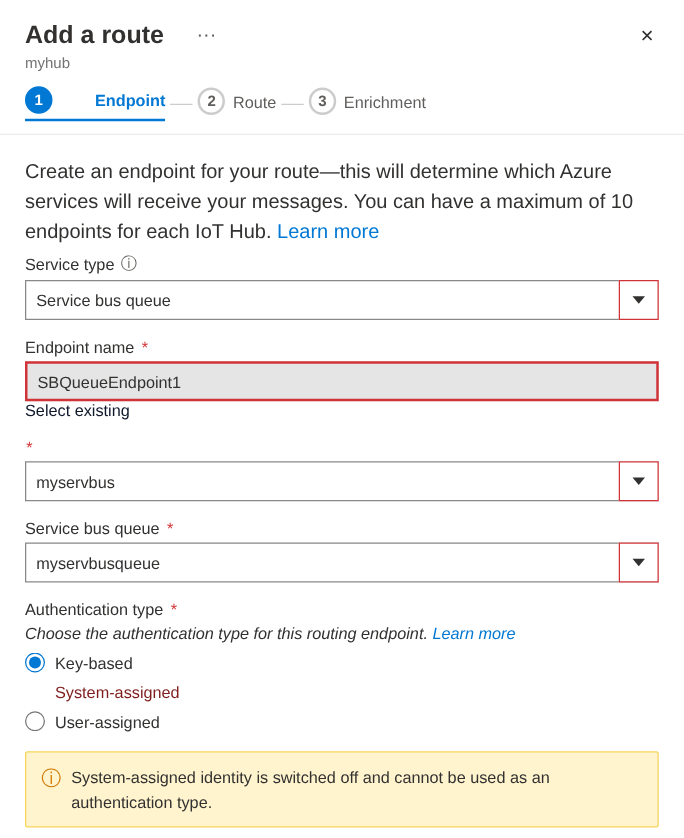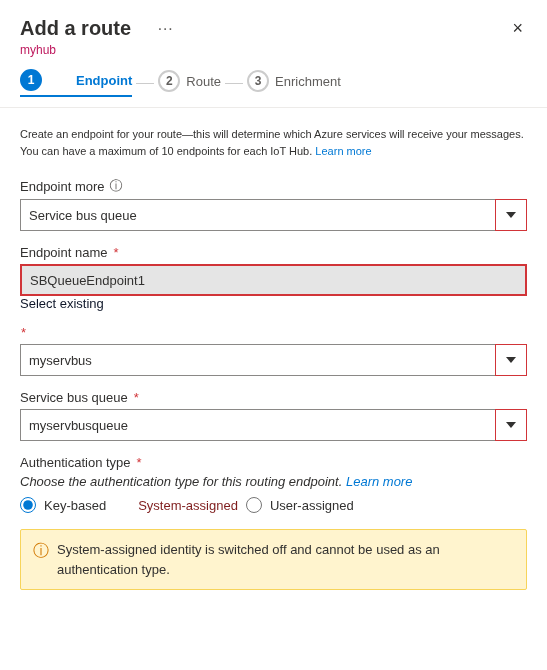"myhub" .subtitle { color: #be185d -> #737373 }
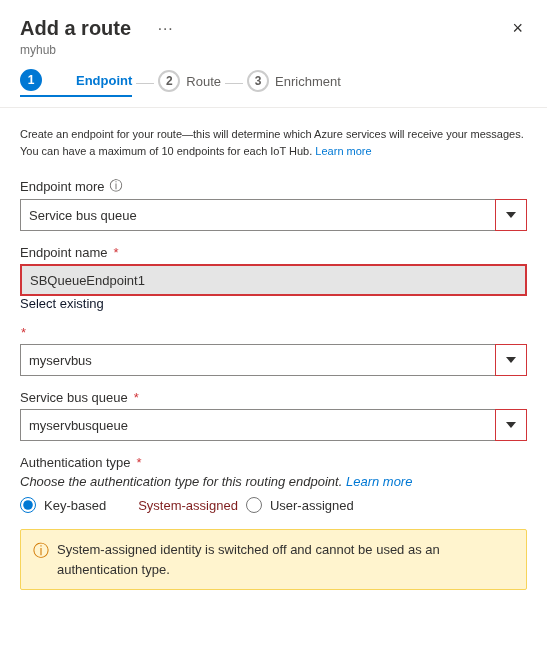"Create an endpoint for your" .description { font-size: 11px -> 16px; margin-bottom: 18px -> 4px }
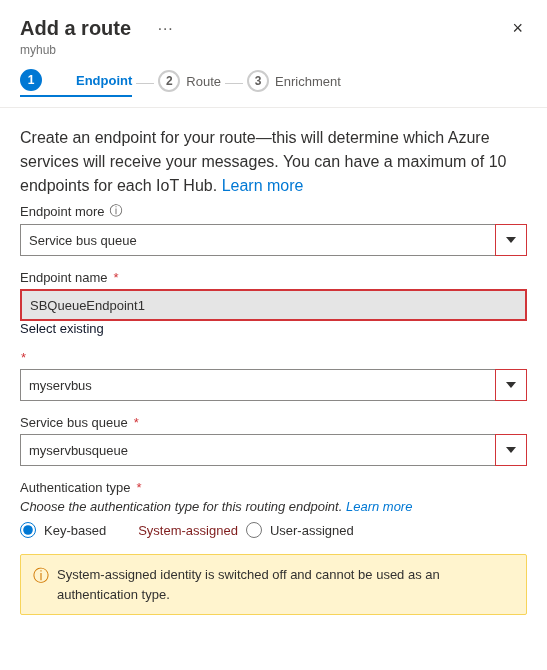"Endpoint more" span { text: Endpoint more -> Service type }
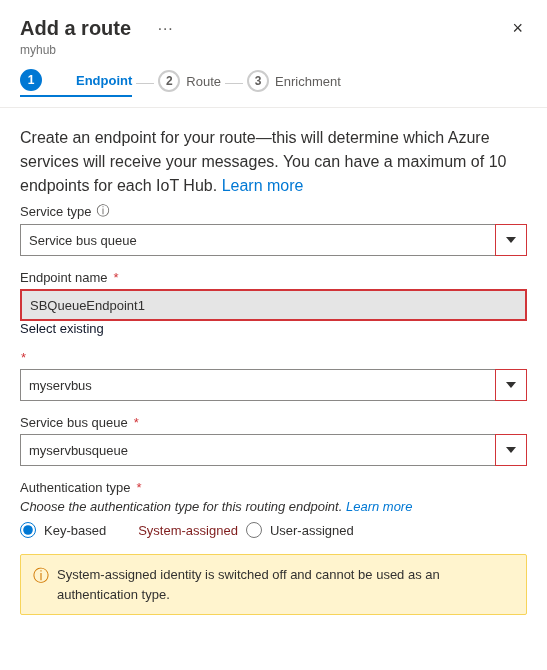"Key-based" .radio-group { align-items: center -> none; flex-direction: row -> column }
